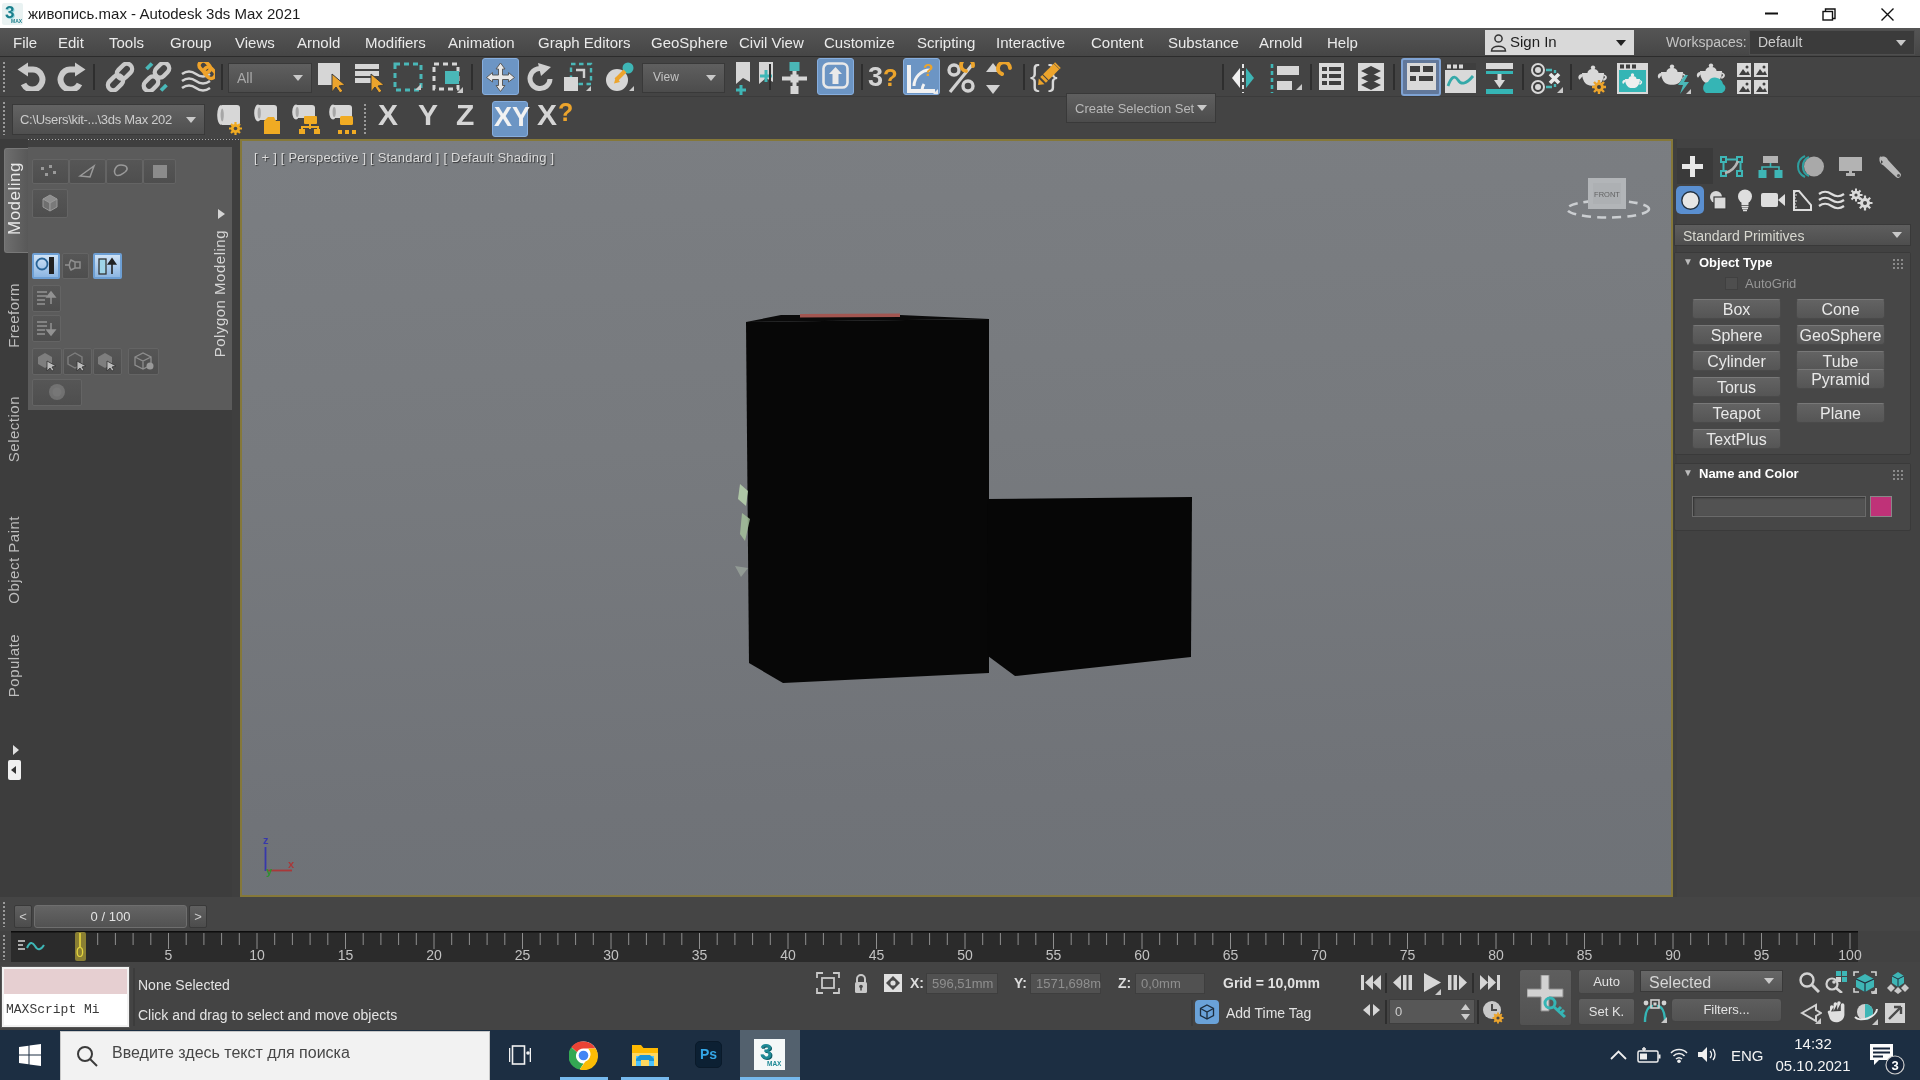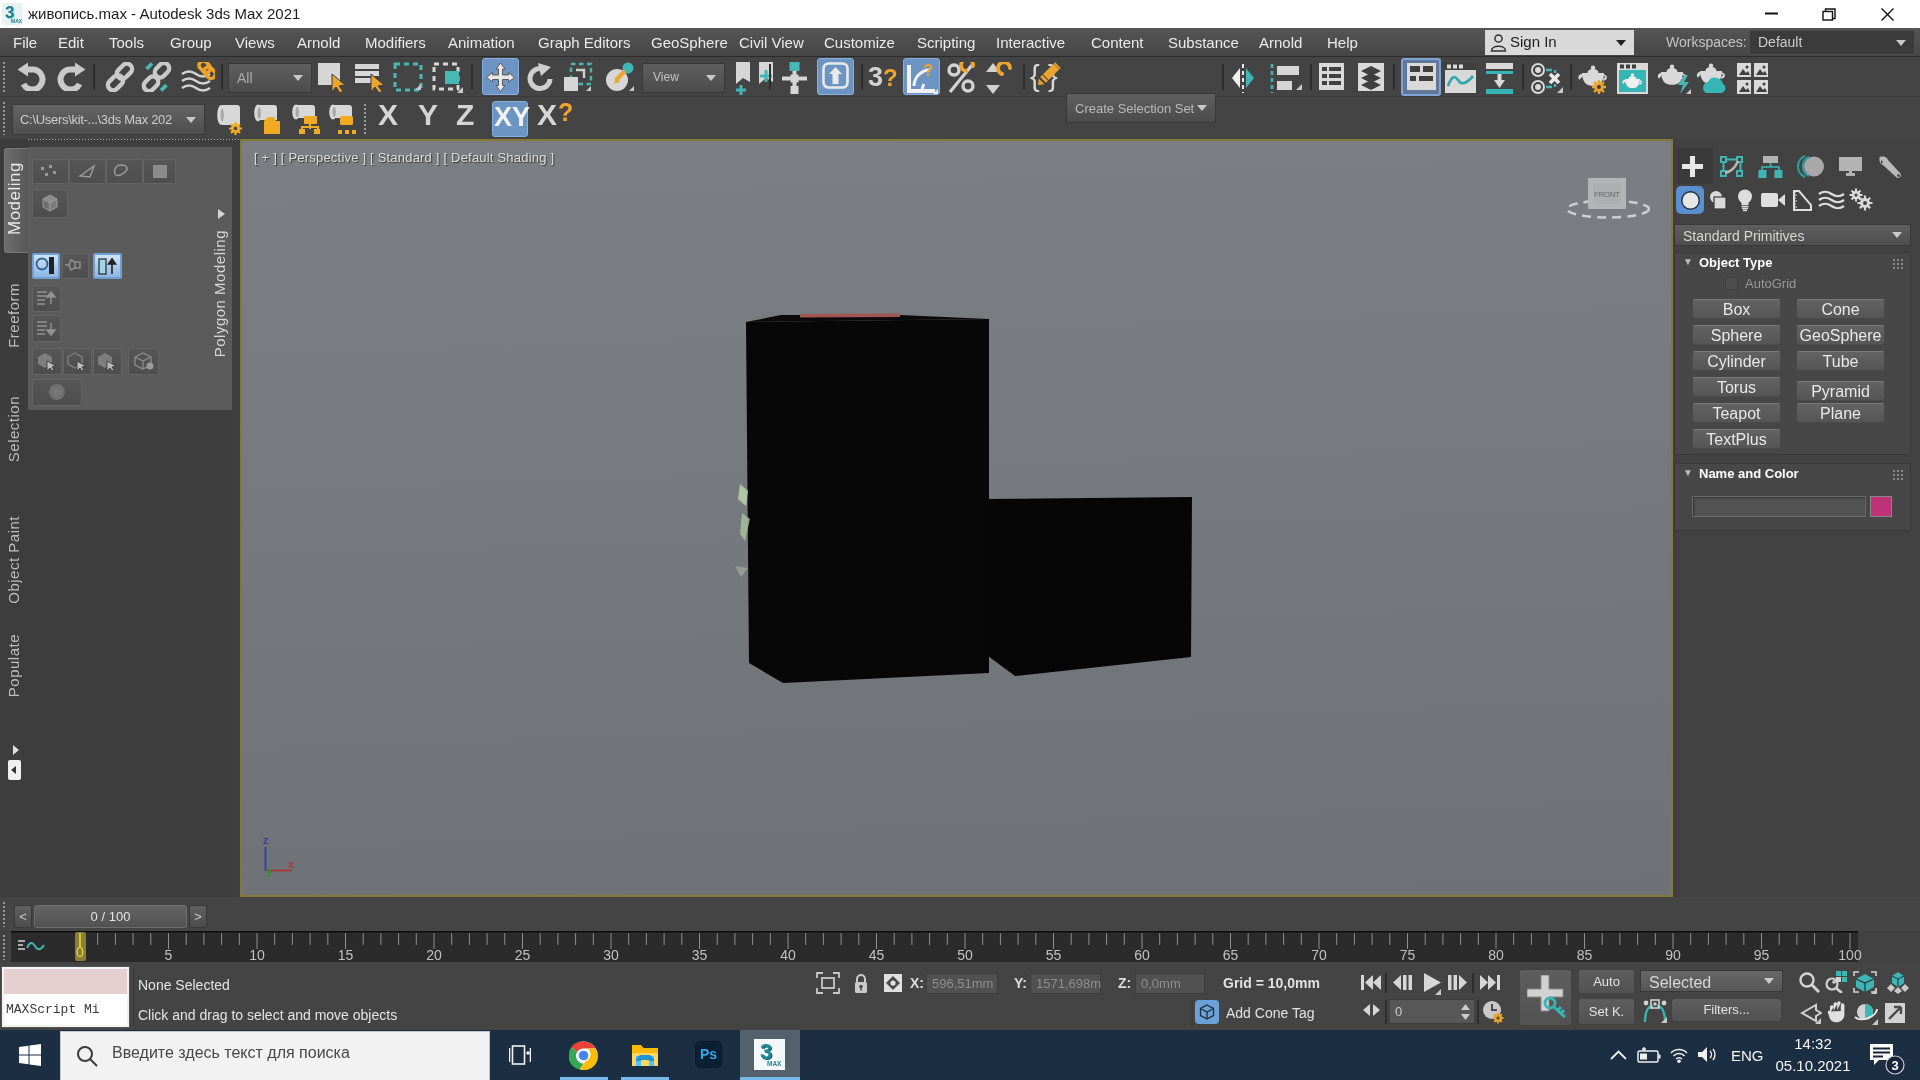"Pyramid" div.cpbtn { top: 128px -> 116px }
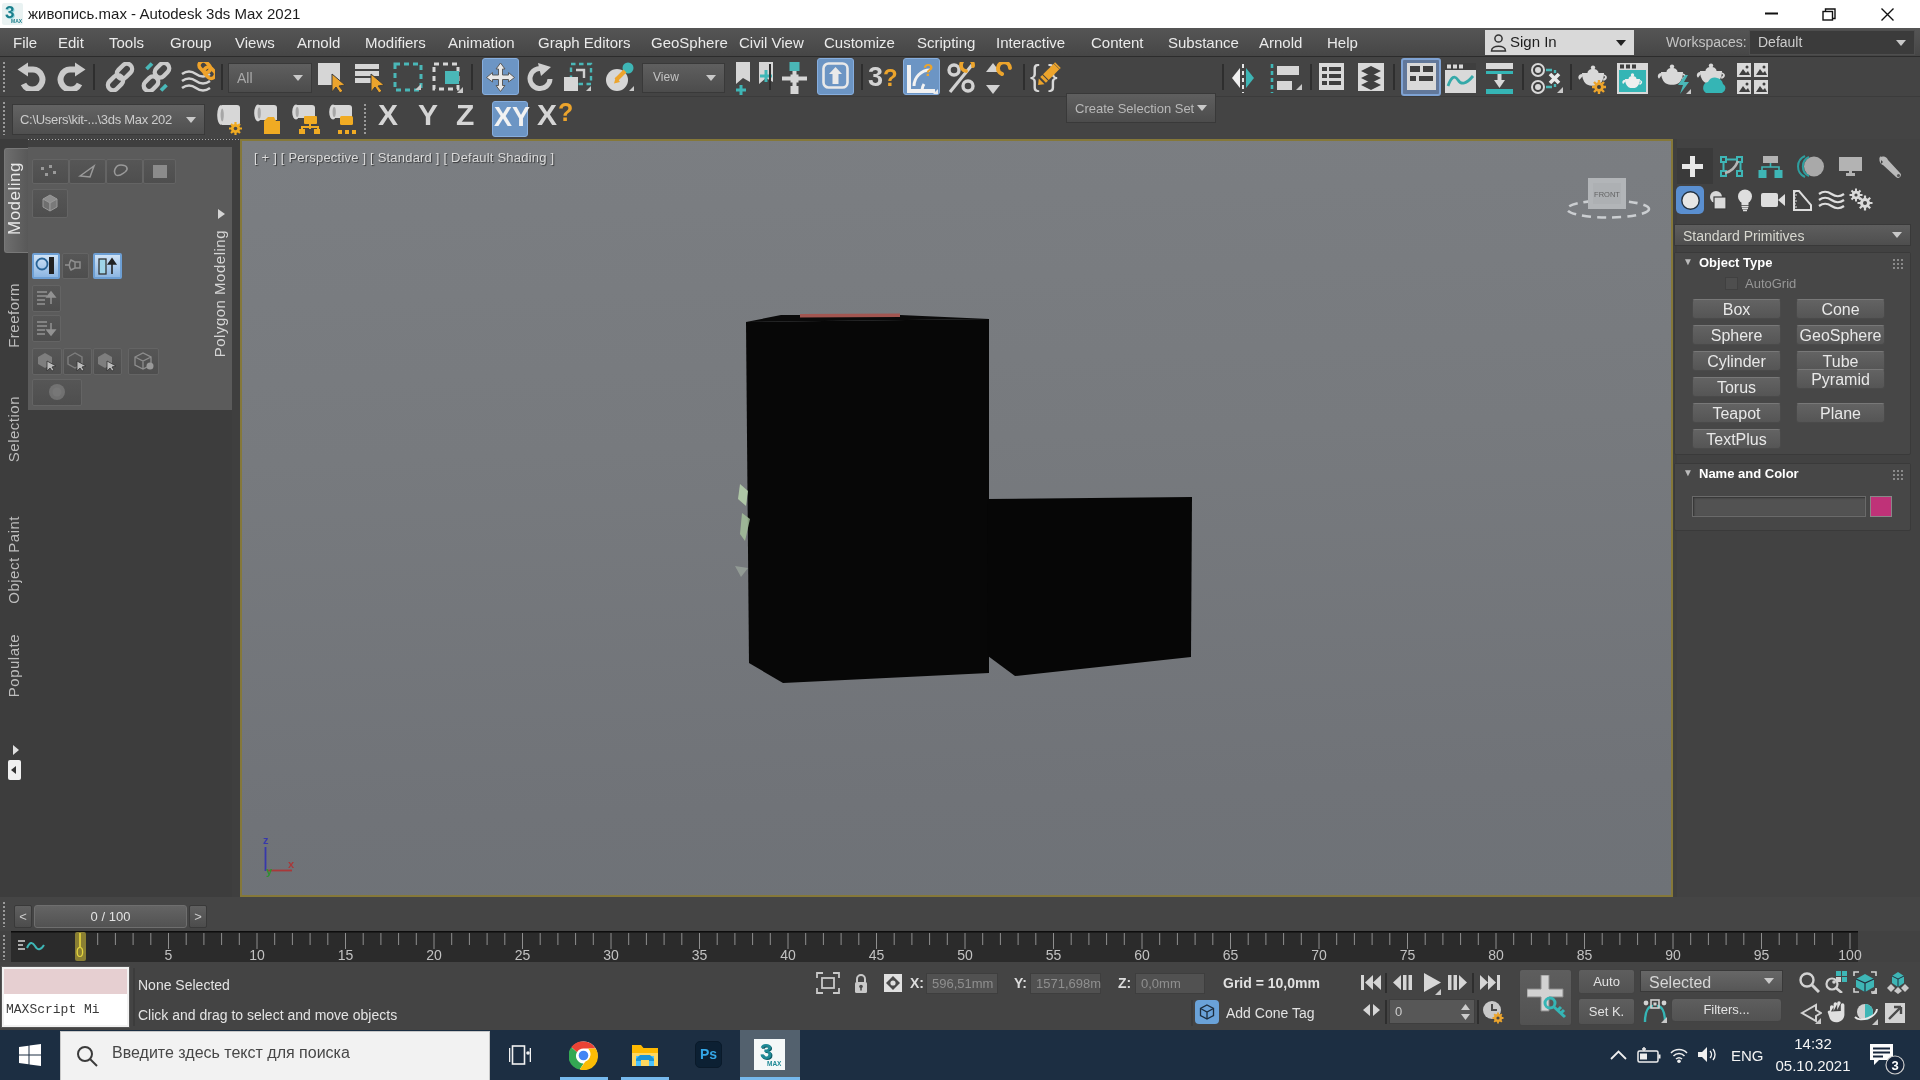"Add Cone Tag" div.abs { text: Cone -> Time }
